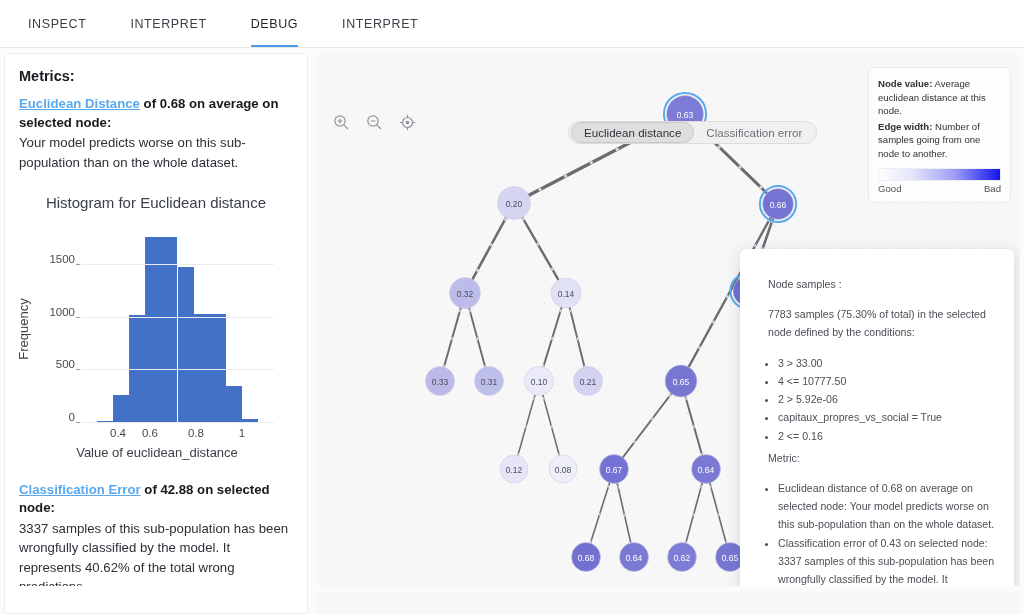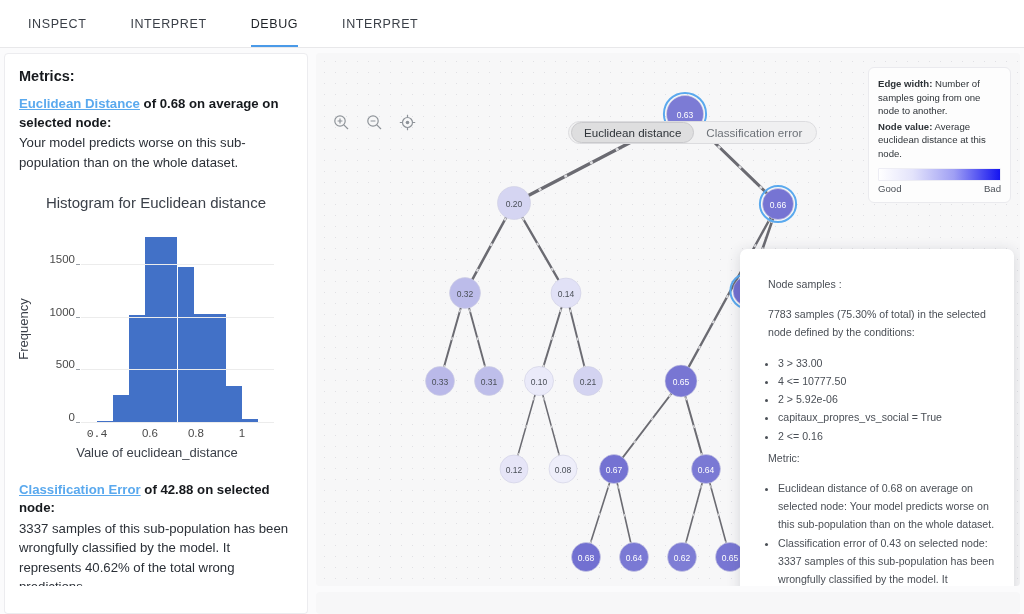"Edge width: Number of samples" p { order: before "Node value: Average euclidean distance" -> after "Node value: Average euclidean distance" }
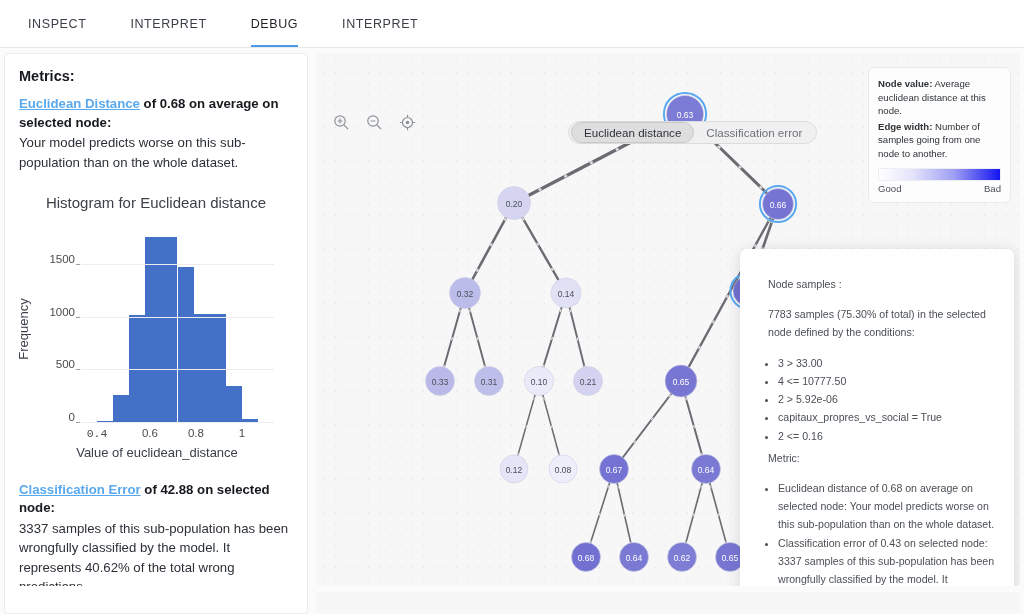"0.4" div.xtick { font-family: Liberation Mono, monospace -> none; left: 16px -> 37px }
